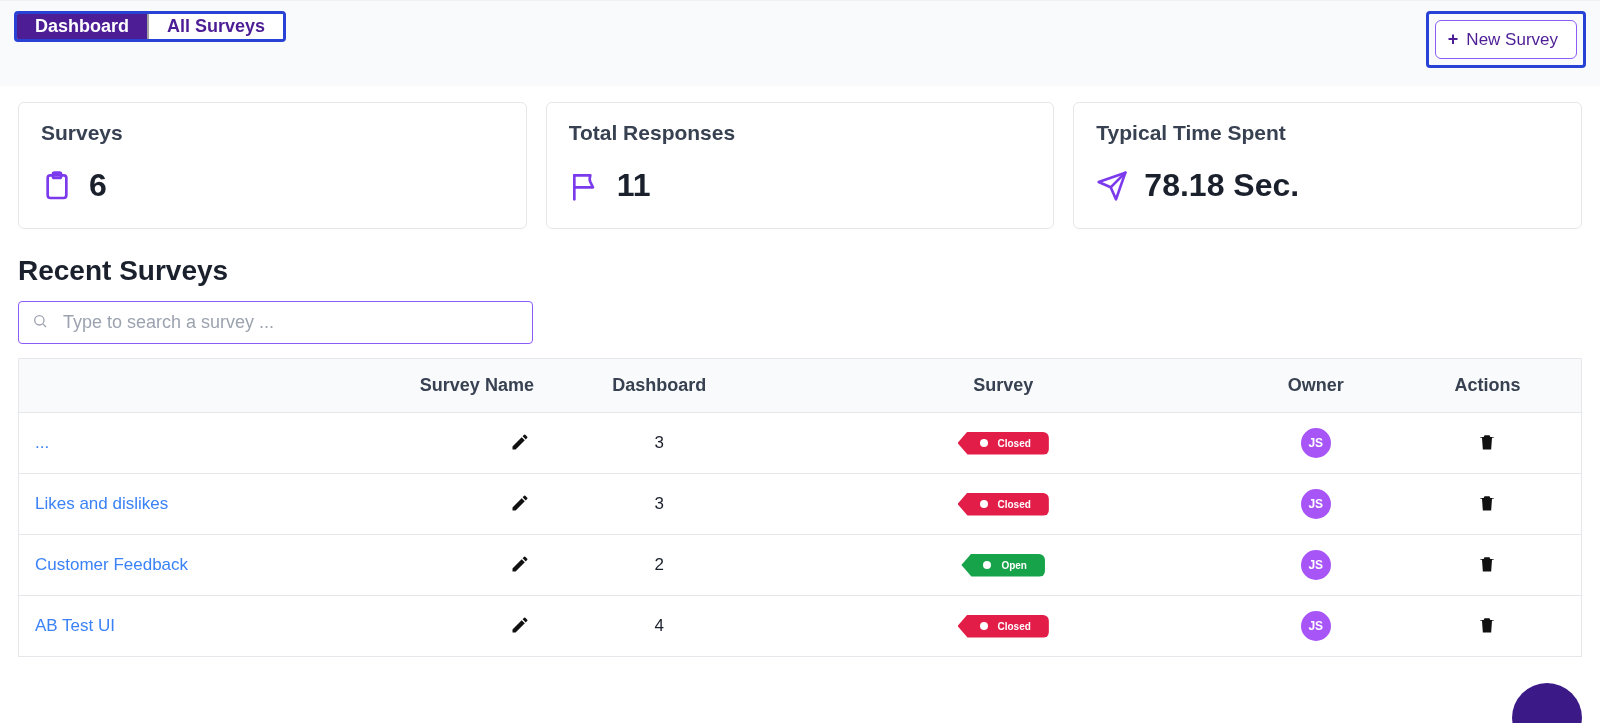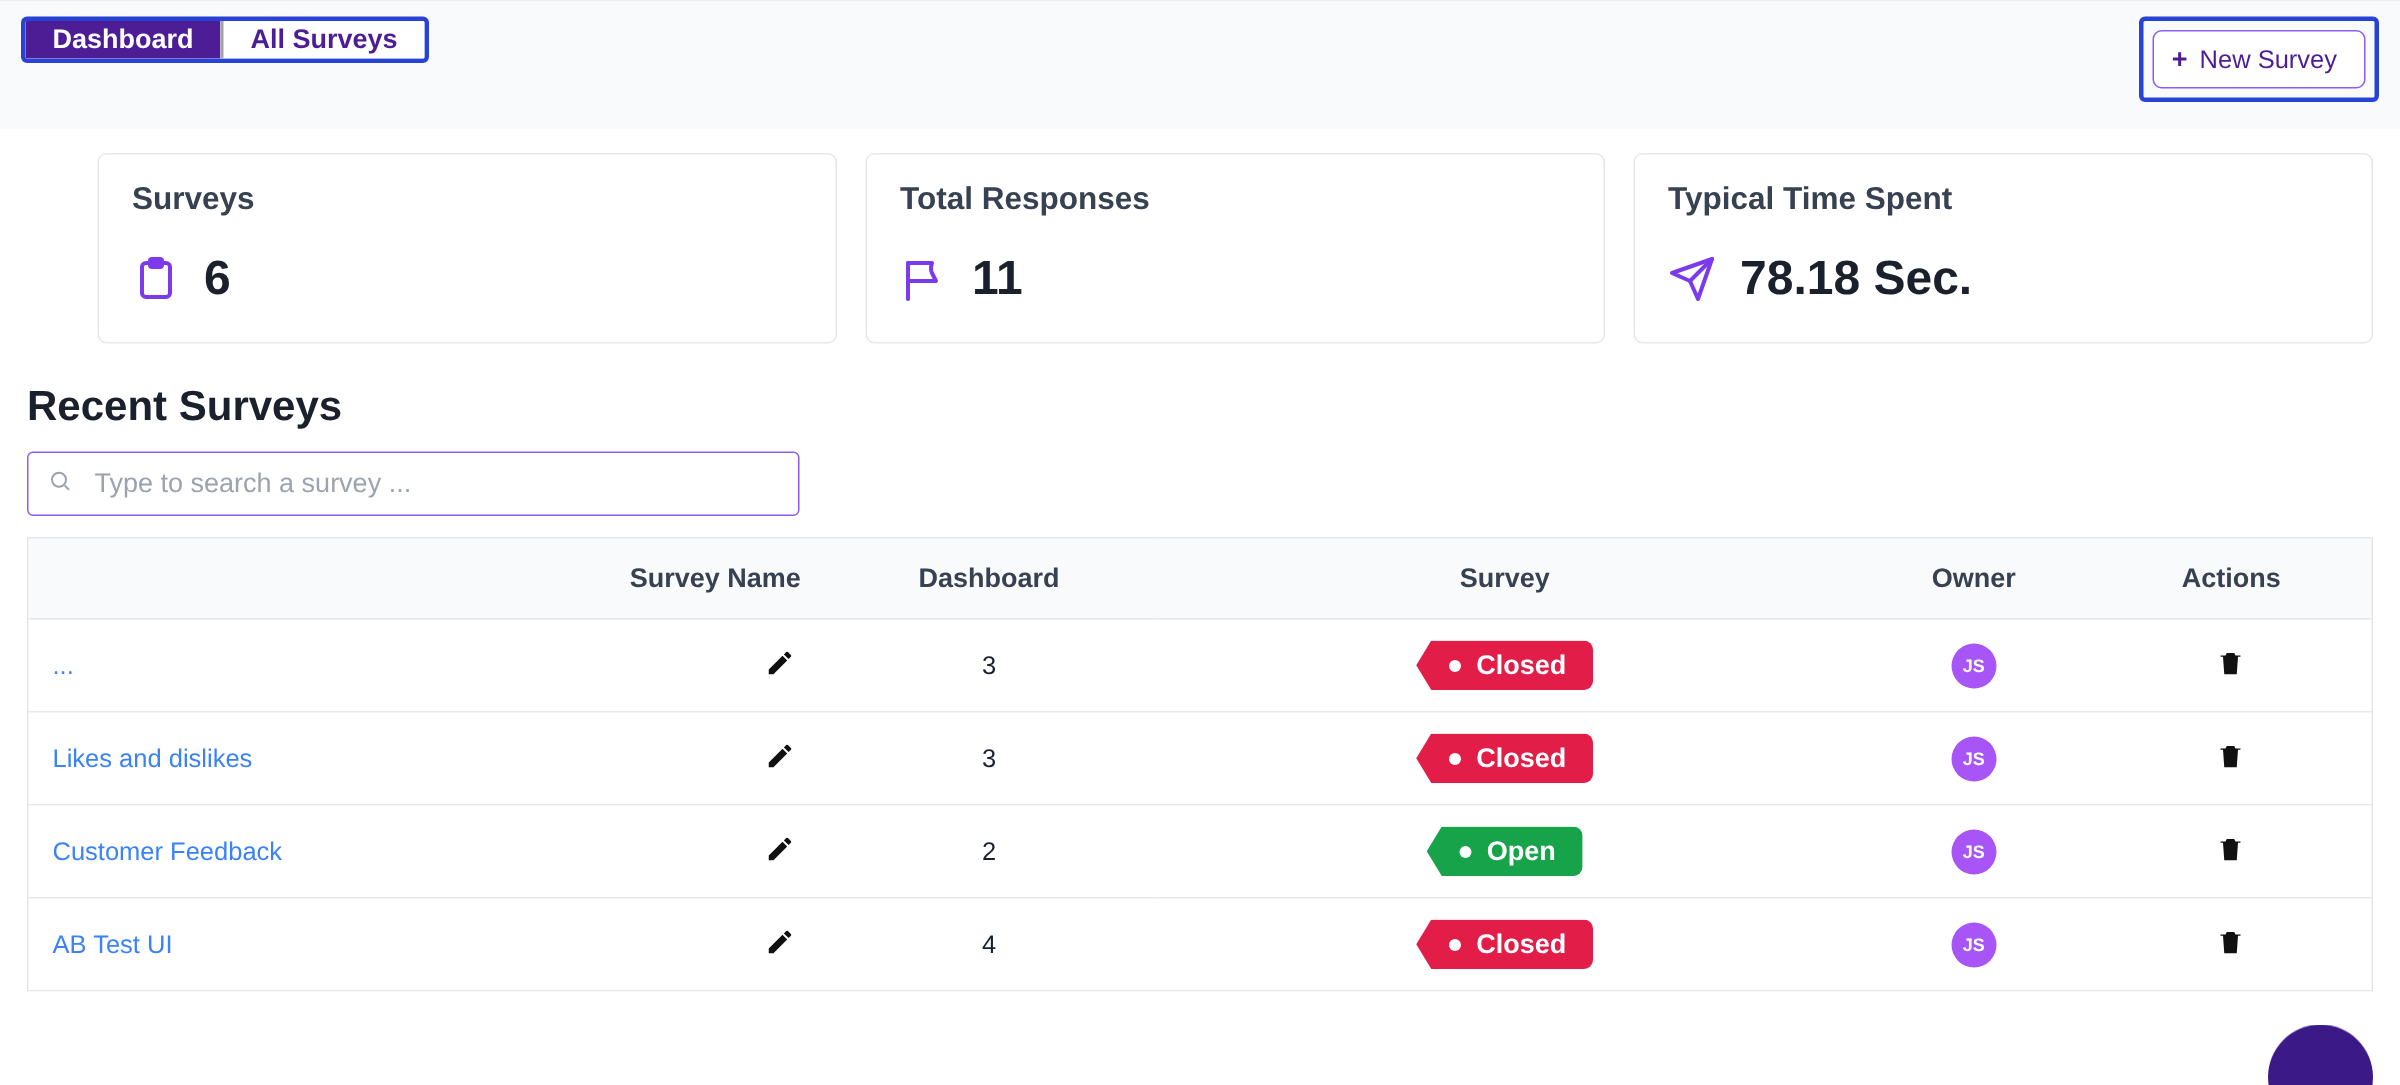"Surveys" .cards { margin-left: 47px -> none }
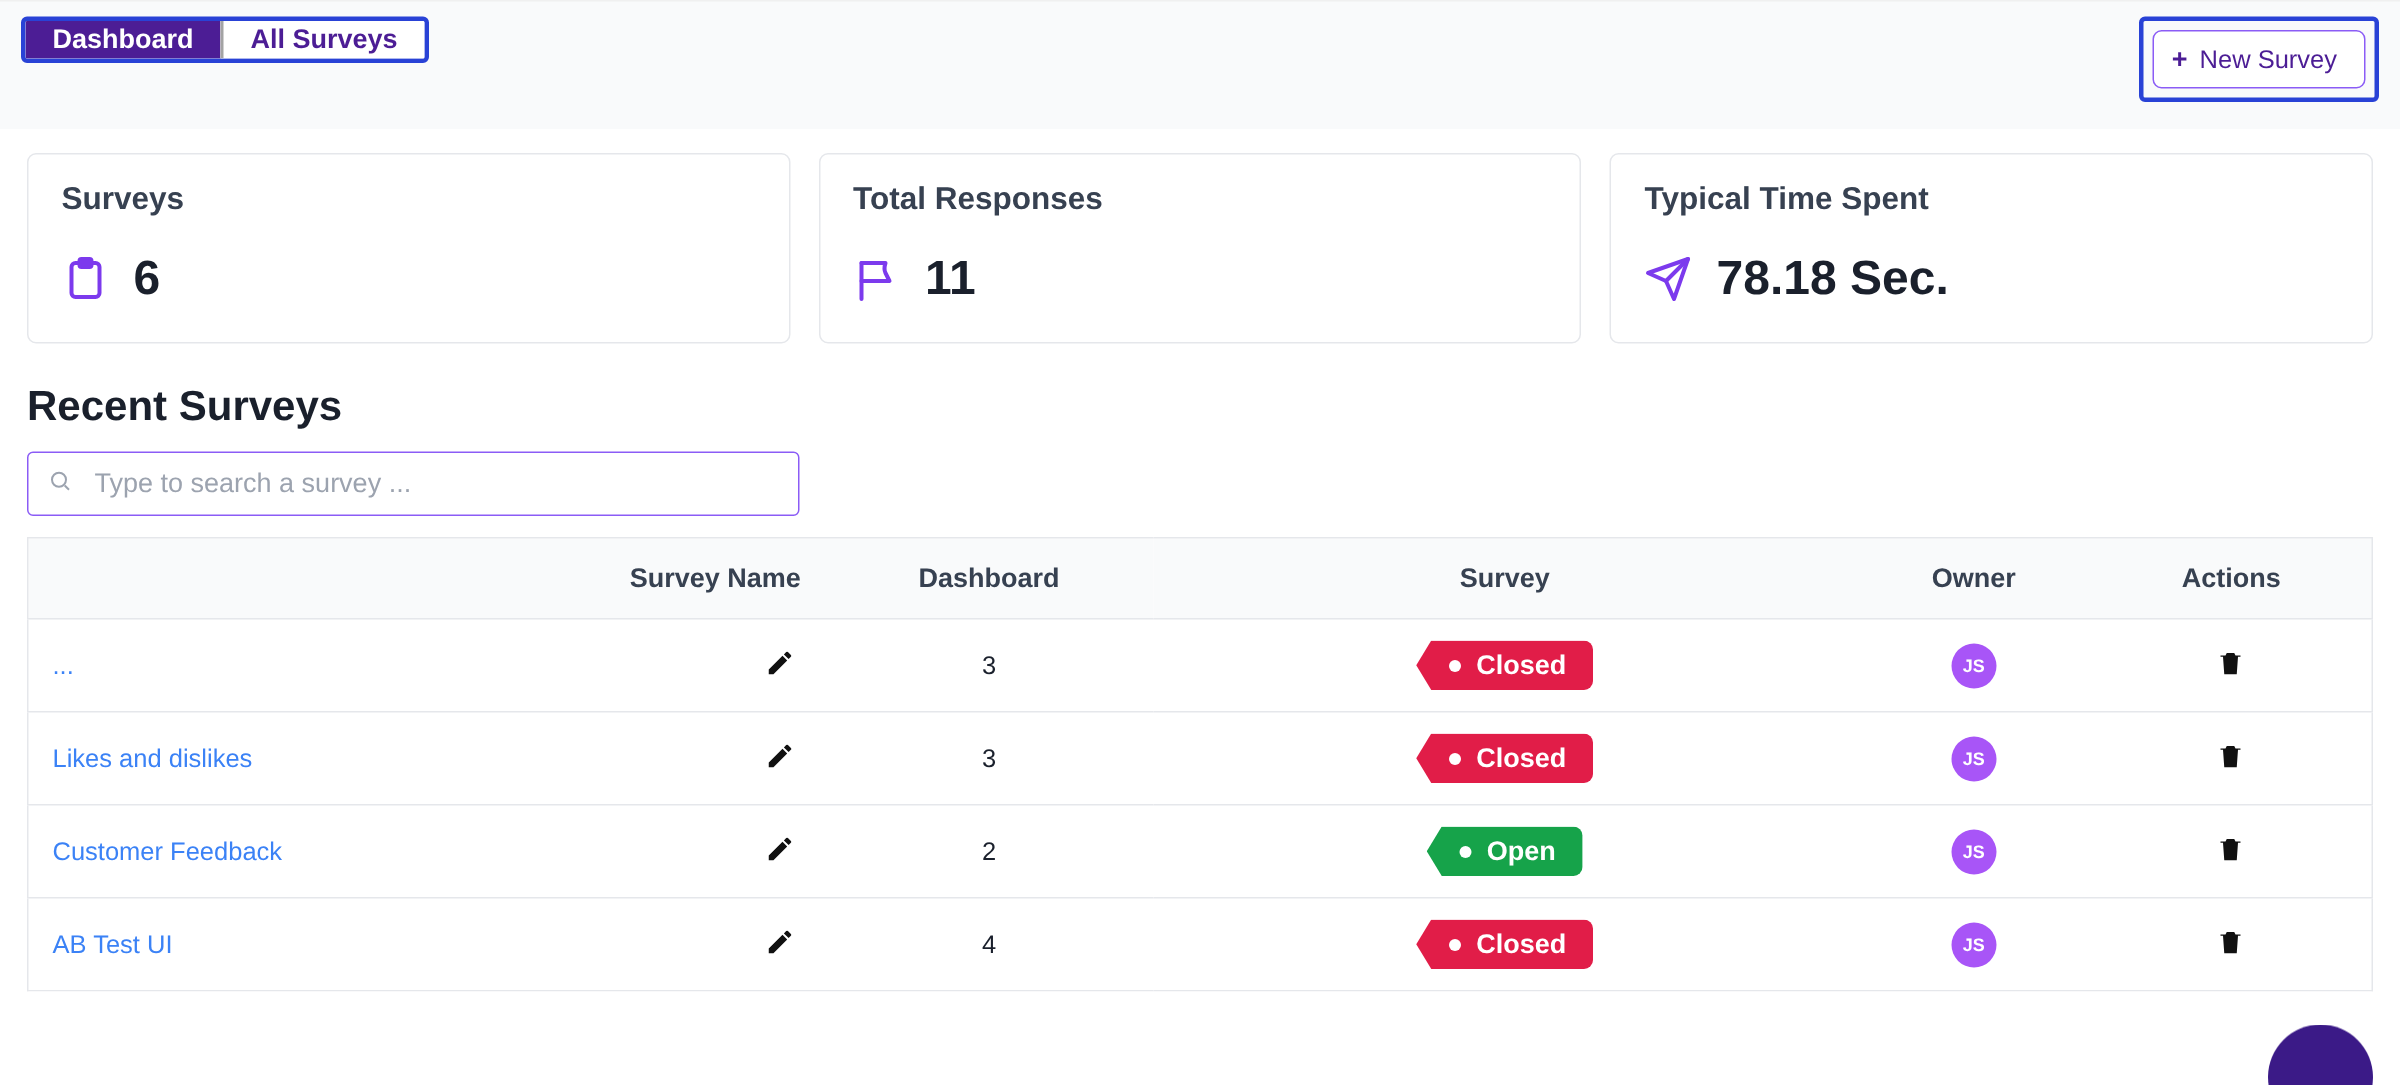"Closed" .status-tag { font-size: 18px -> 10px }
